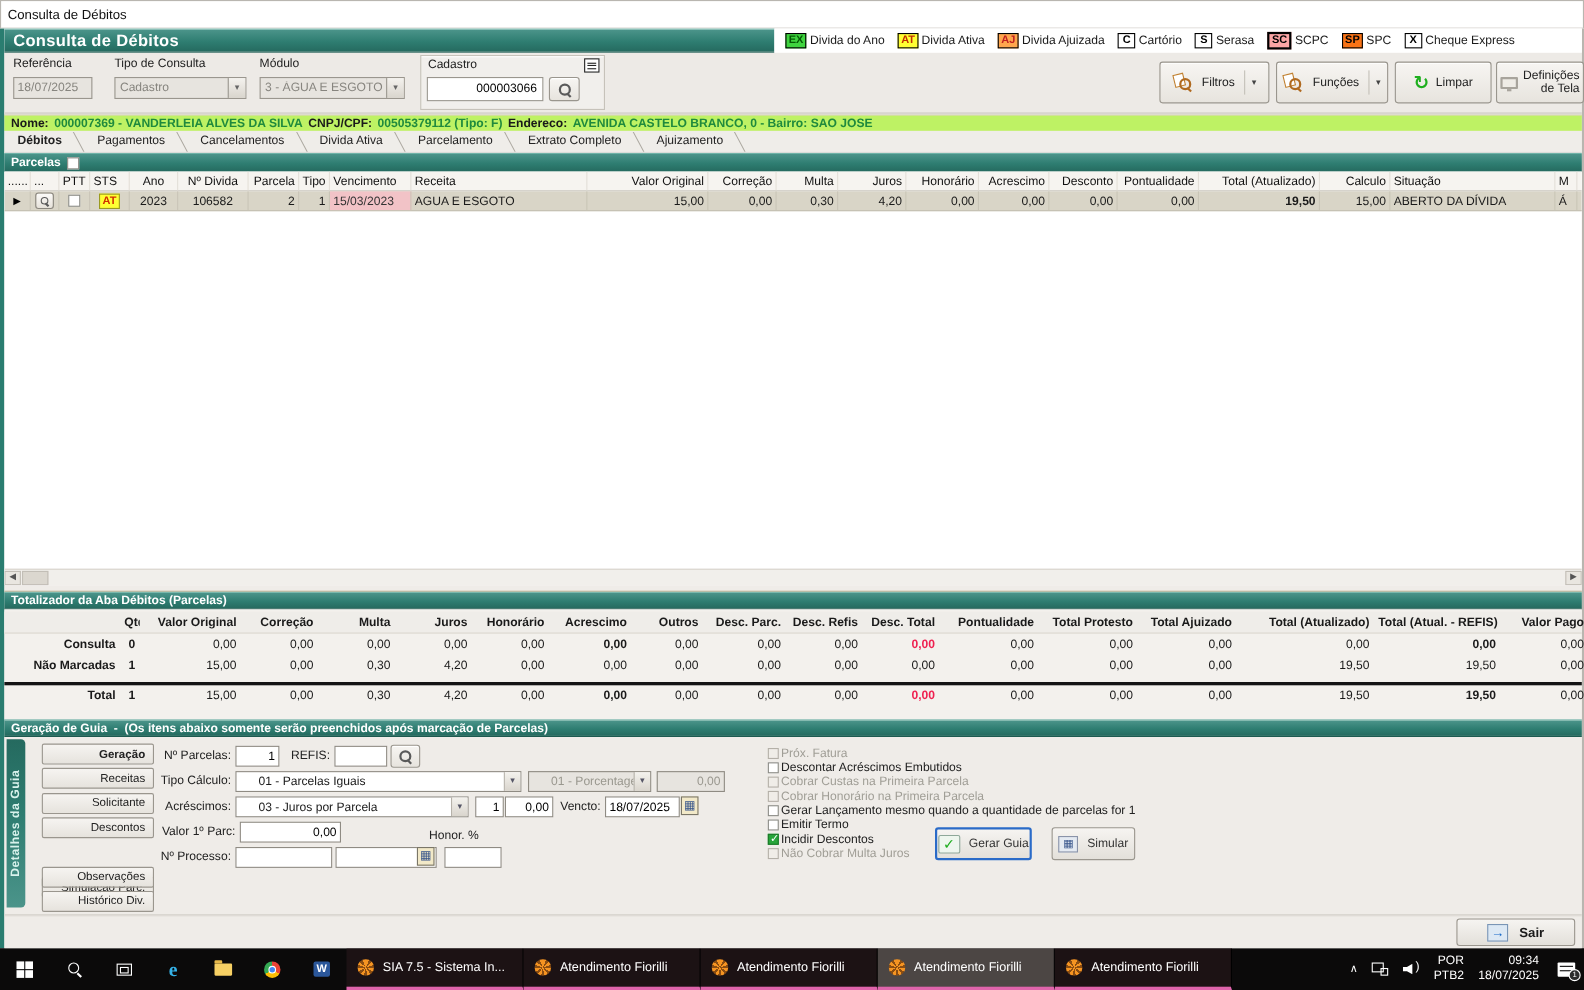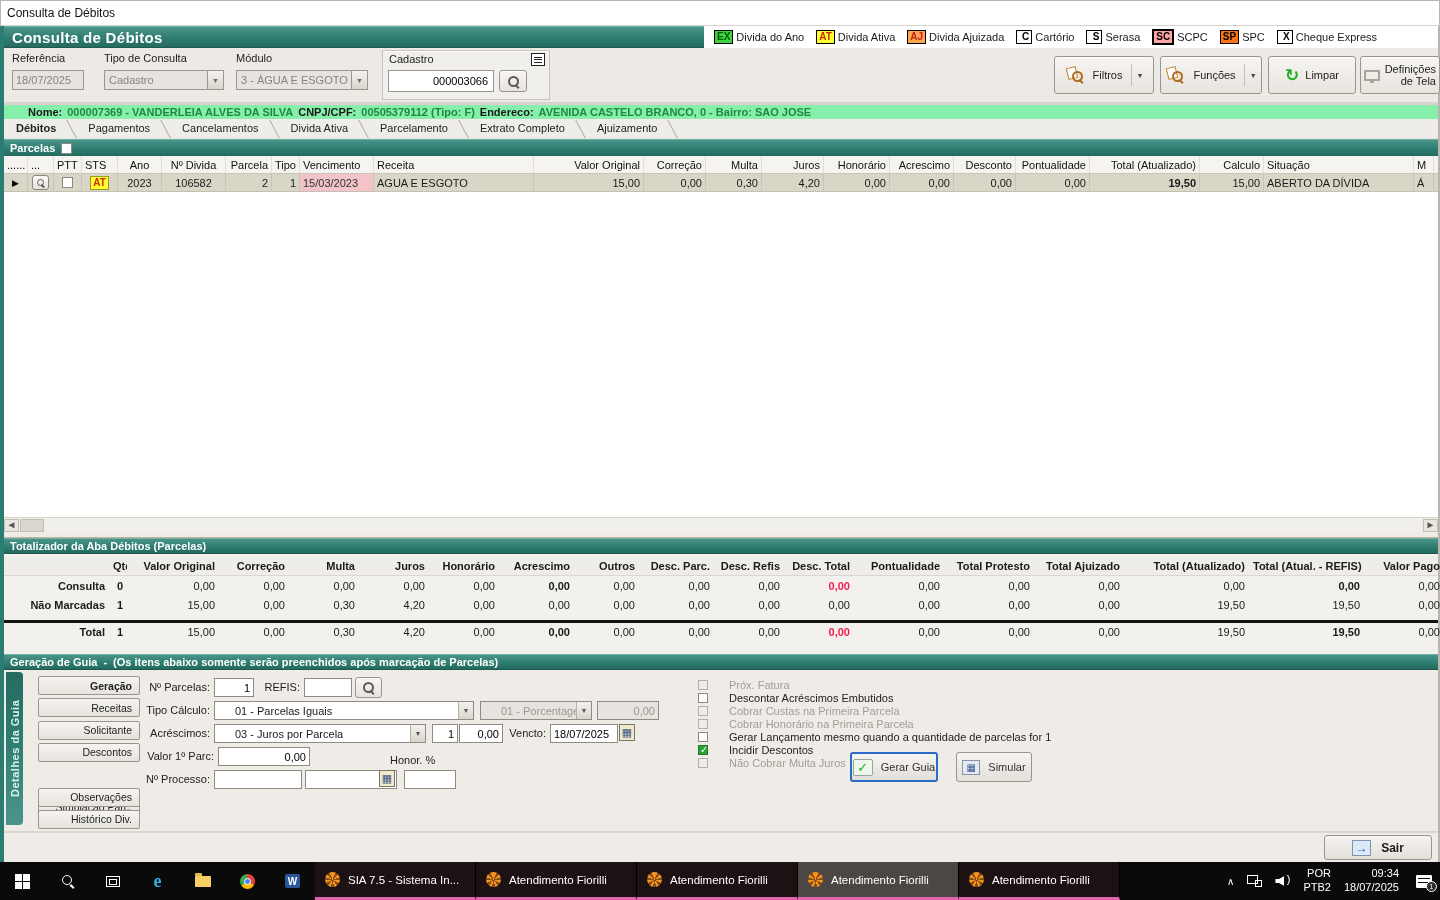"EX" .legend-code { text-align: right -> center }
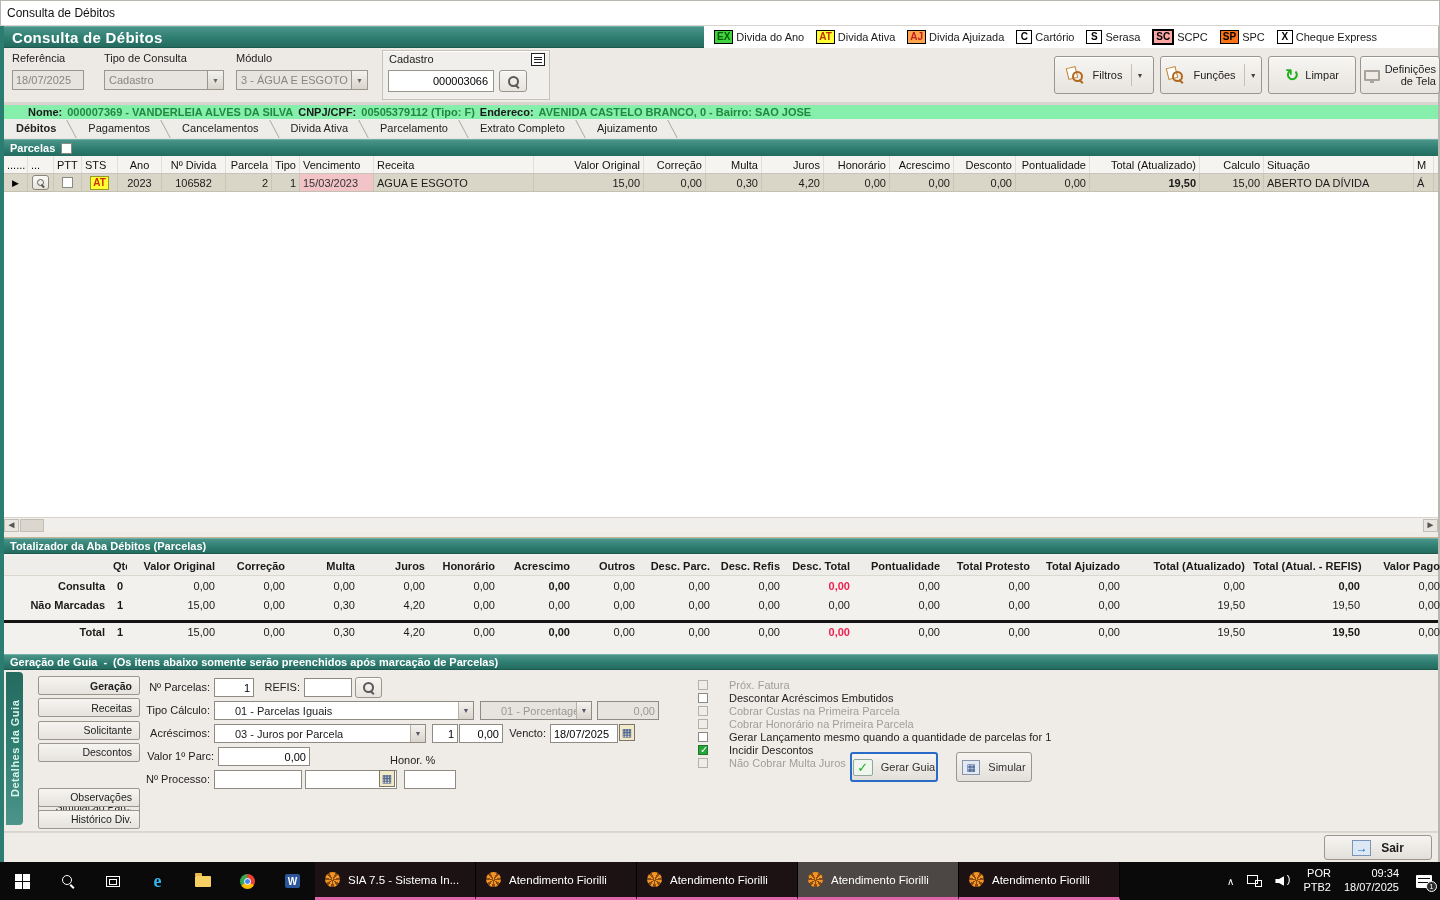"Nome:" .person { background: #86efac -> #bef264; padding-left: 24px -> 6px }
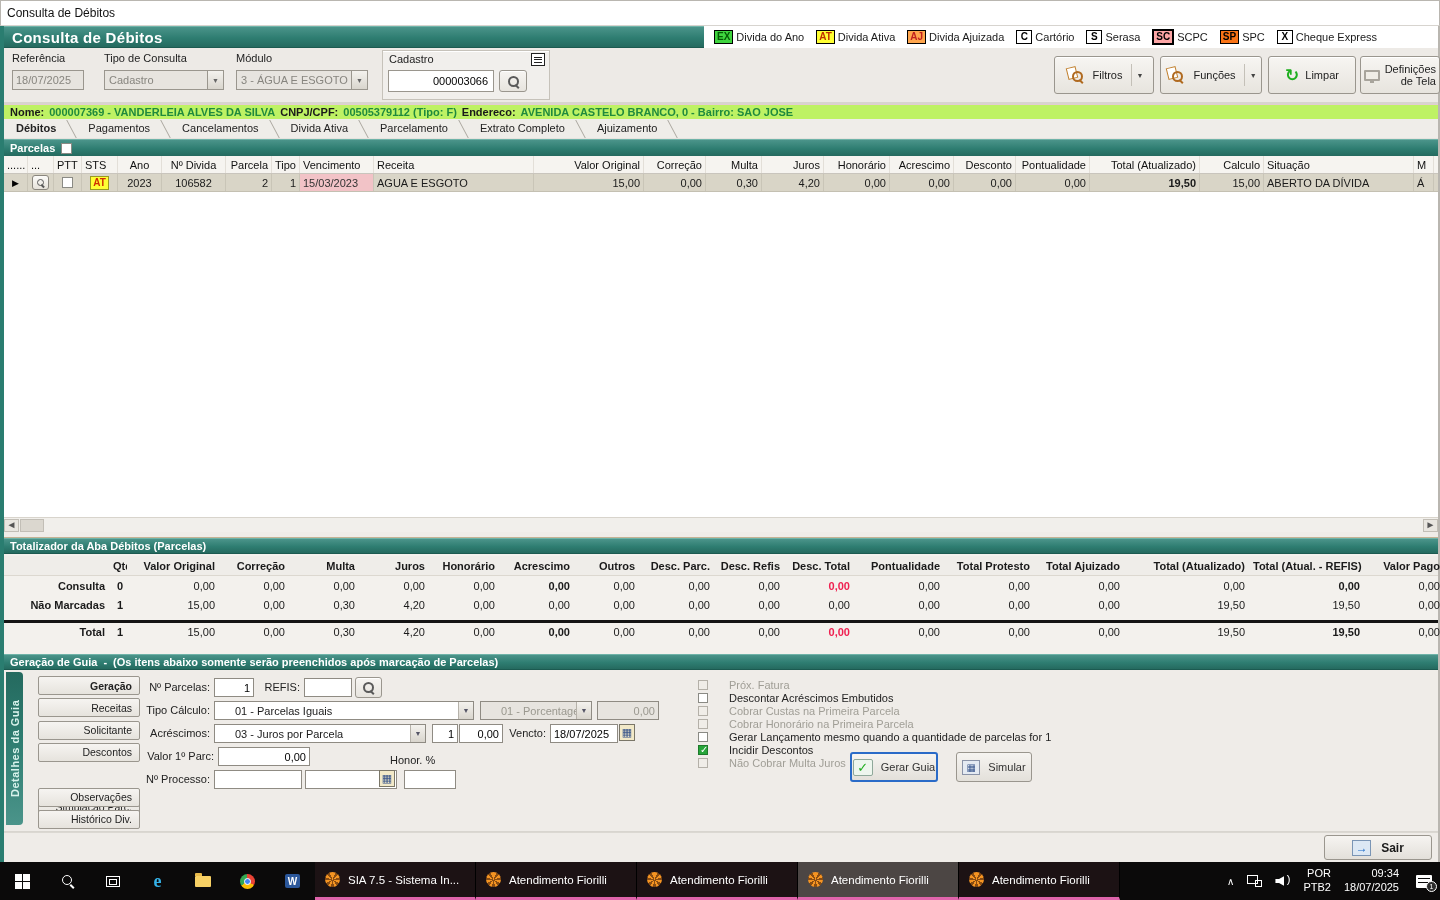"Próx. Fatura" .chk-row { gap: 21px -> 2px }
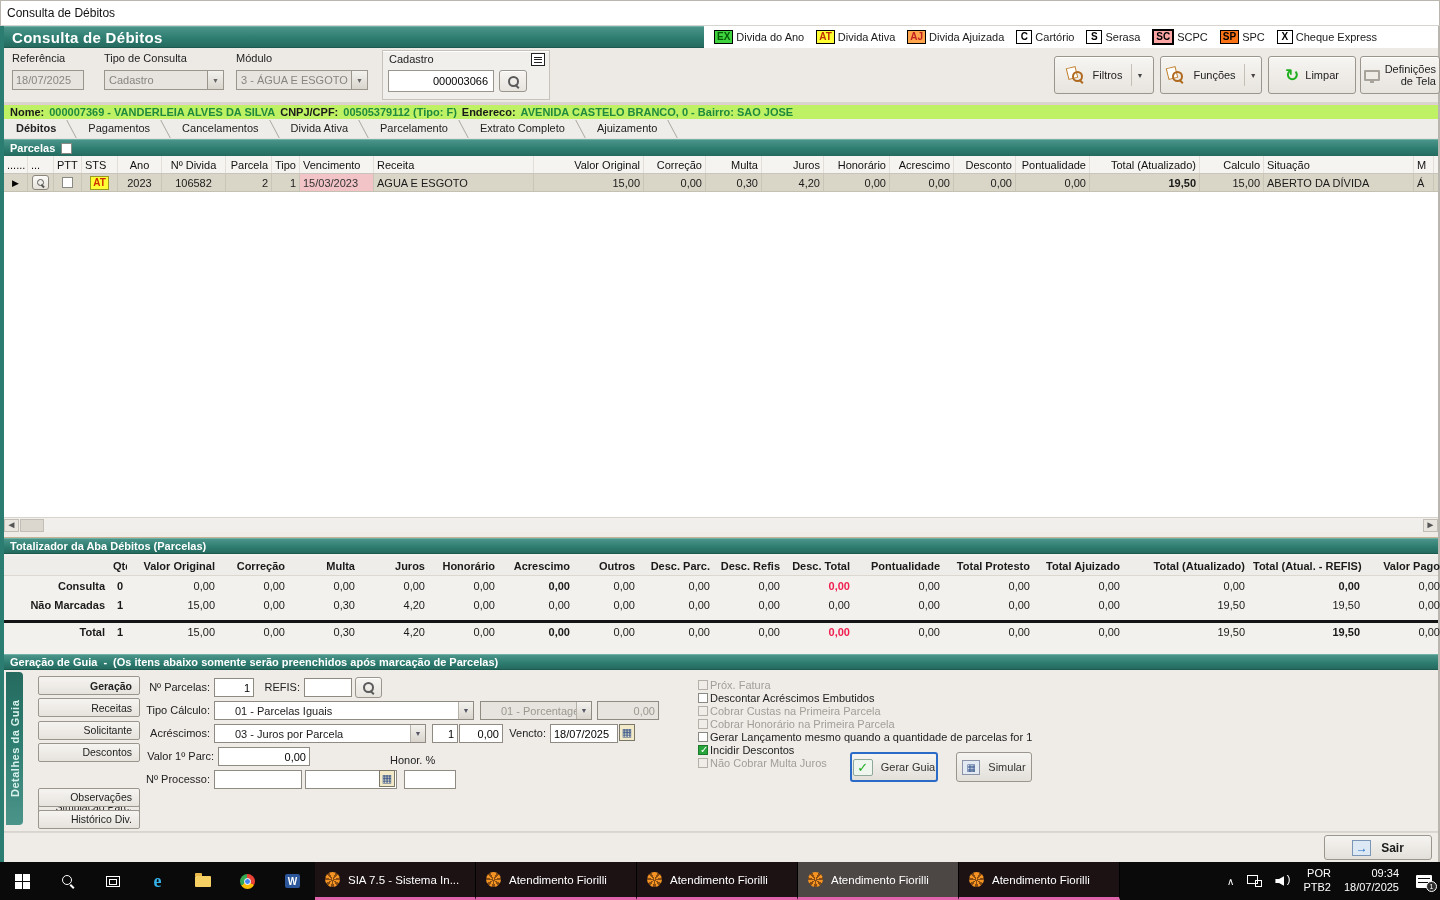"Emitir Termo" div.chk-row { html: none -> <div> <span></span> <span>Emitir Termo</span> </div> }
